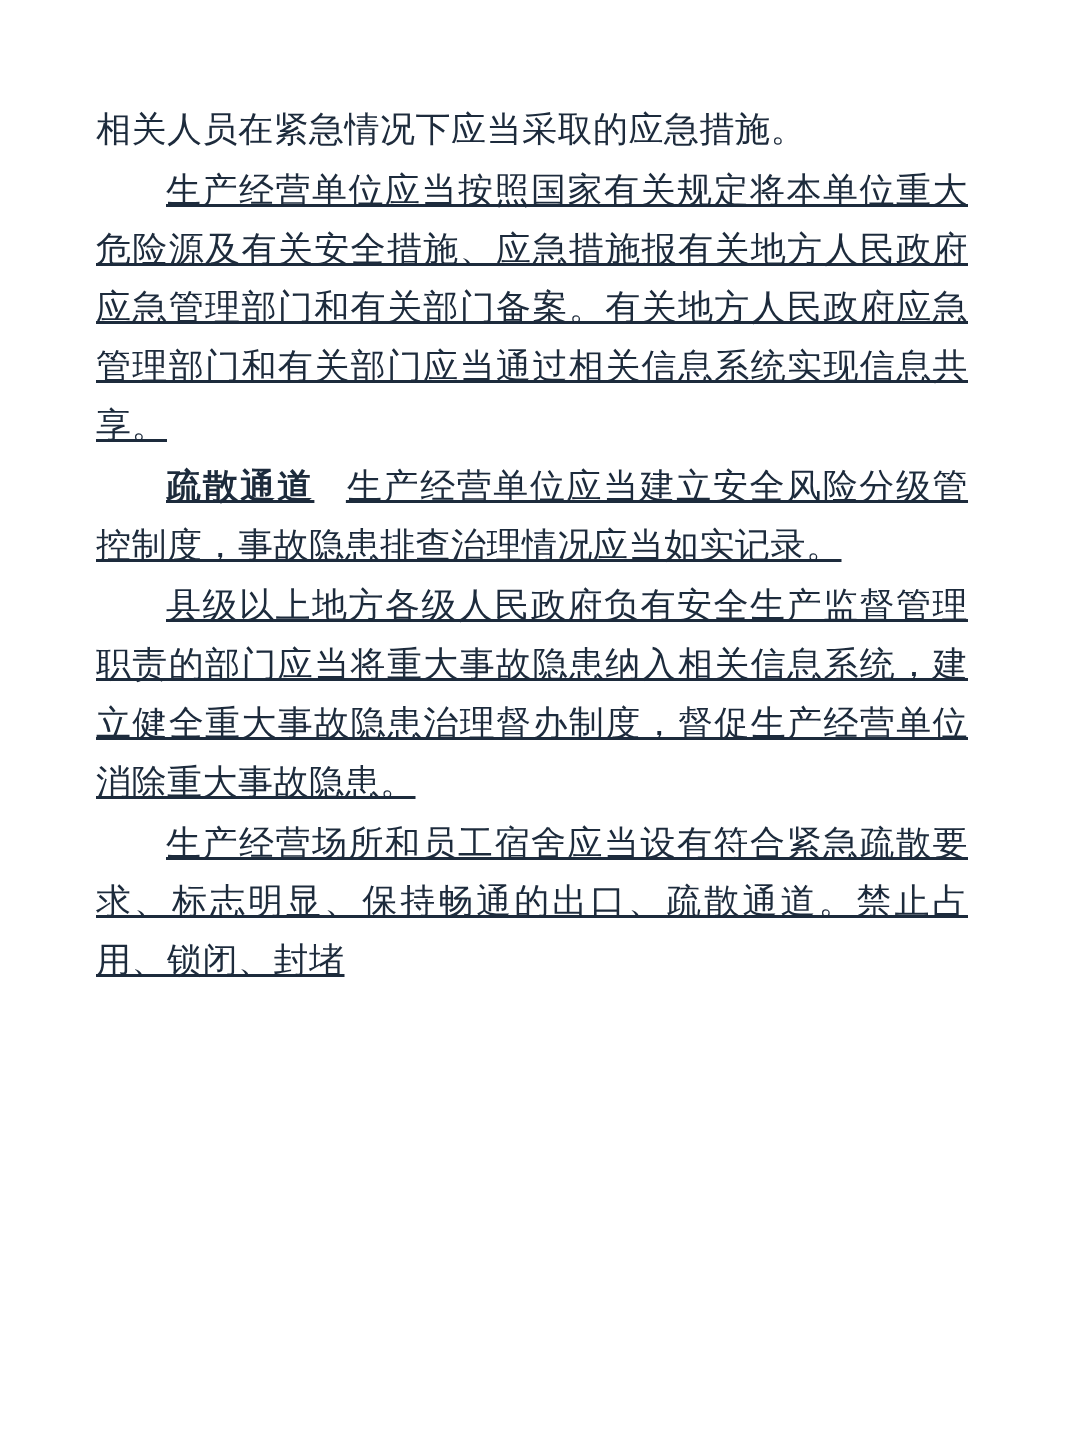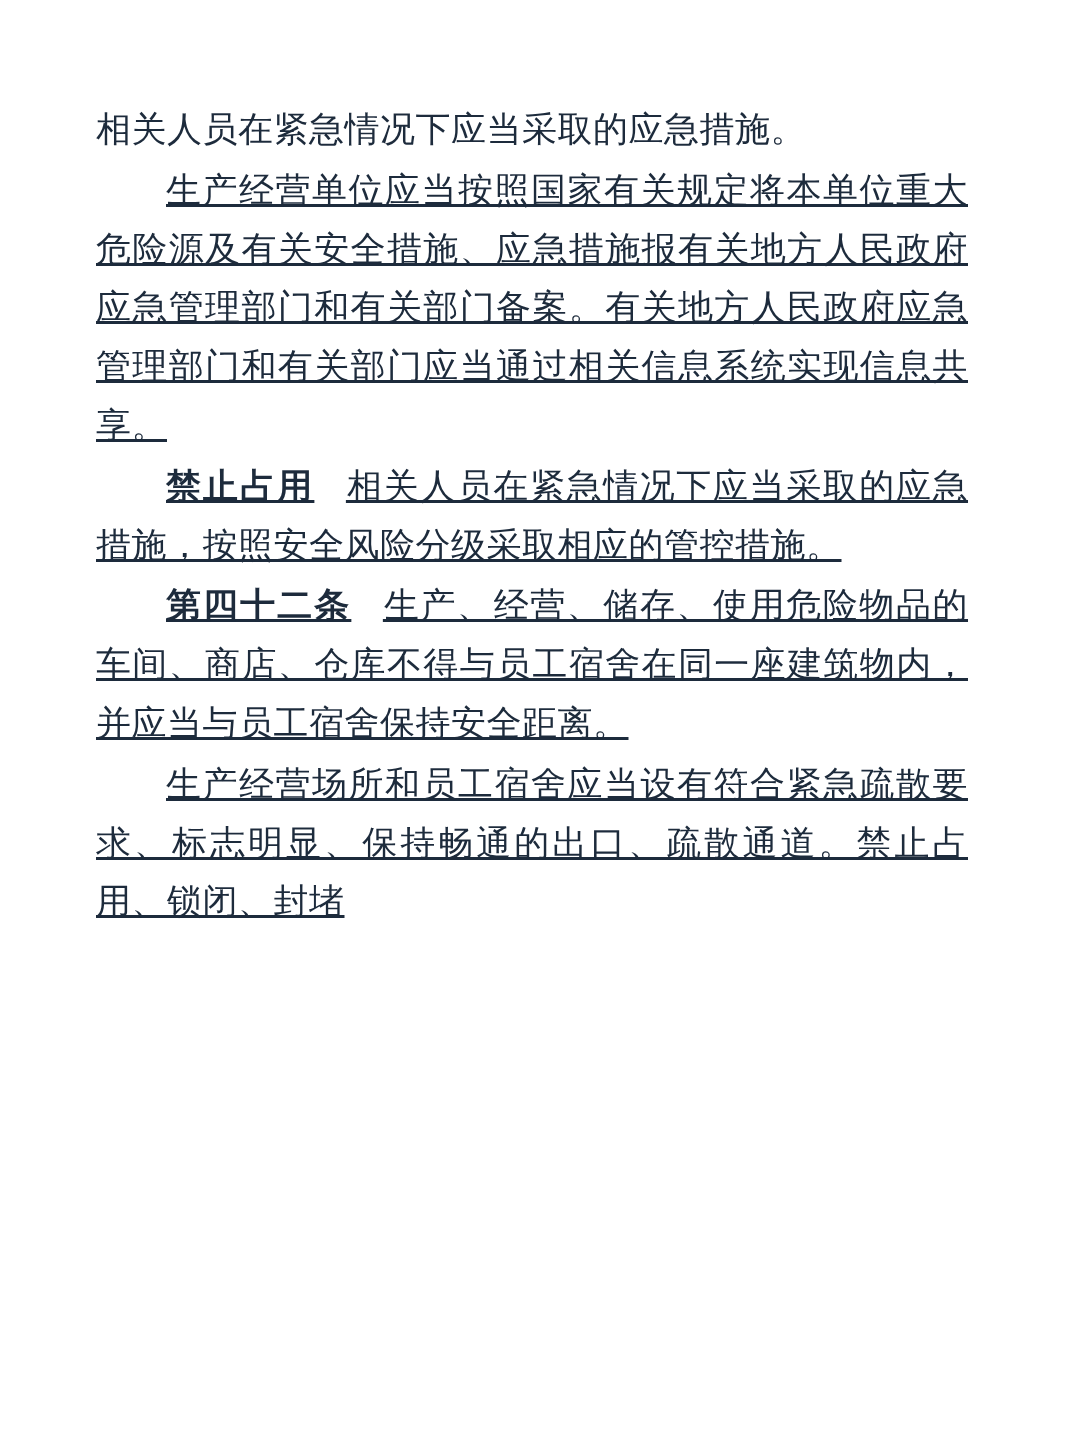"禁止占用" span.article-no { text: 禁止占用 -> 疏散通道 }
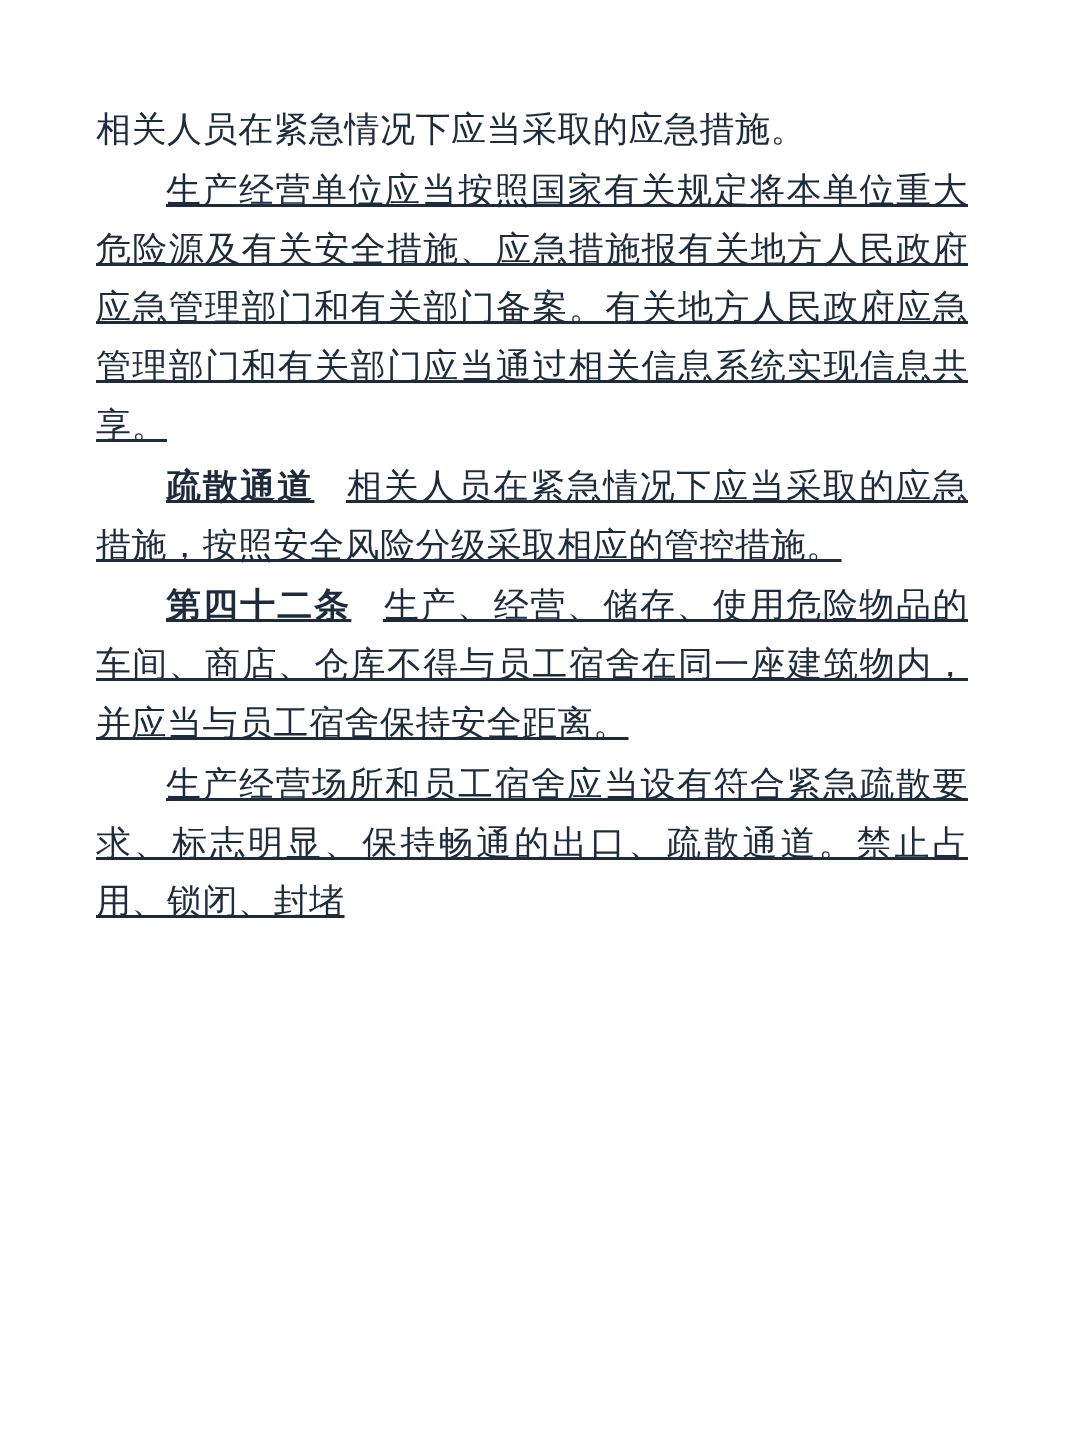"相关人员在紧急情况下应当采取的应急措施，按照安全风险分级采取相应的管控措施。" span { text: 相关人员在紧急情况下应当采取的应急措施，按照安全风险分级采取相应的管控措施 -> 生产经营单位应当建立安全风险分级管控制度，事故隐患排查治理情况应当如实记录 }
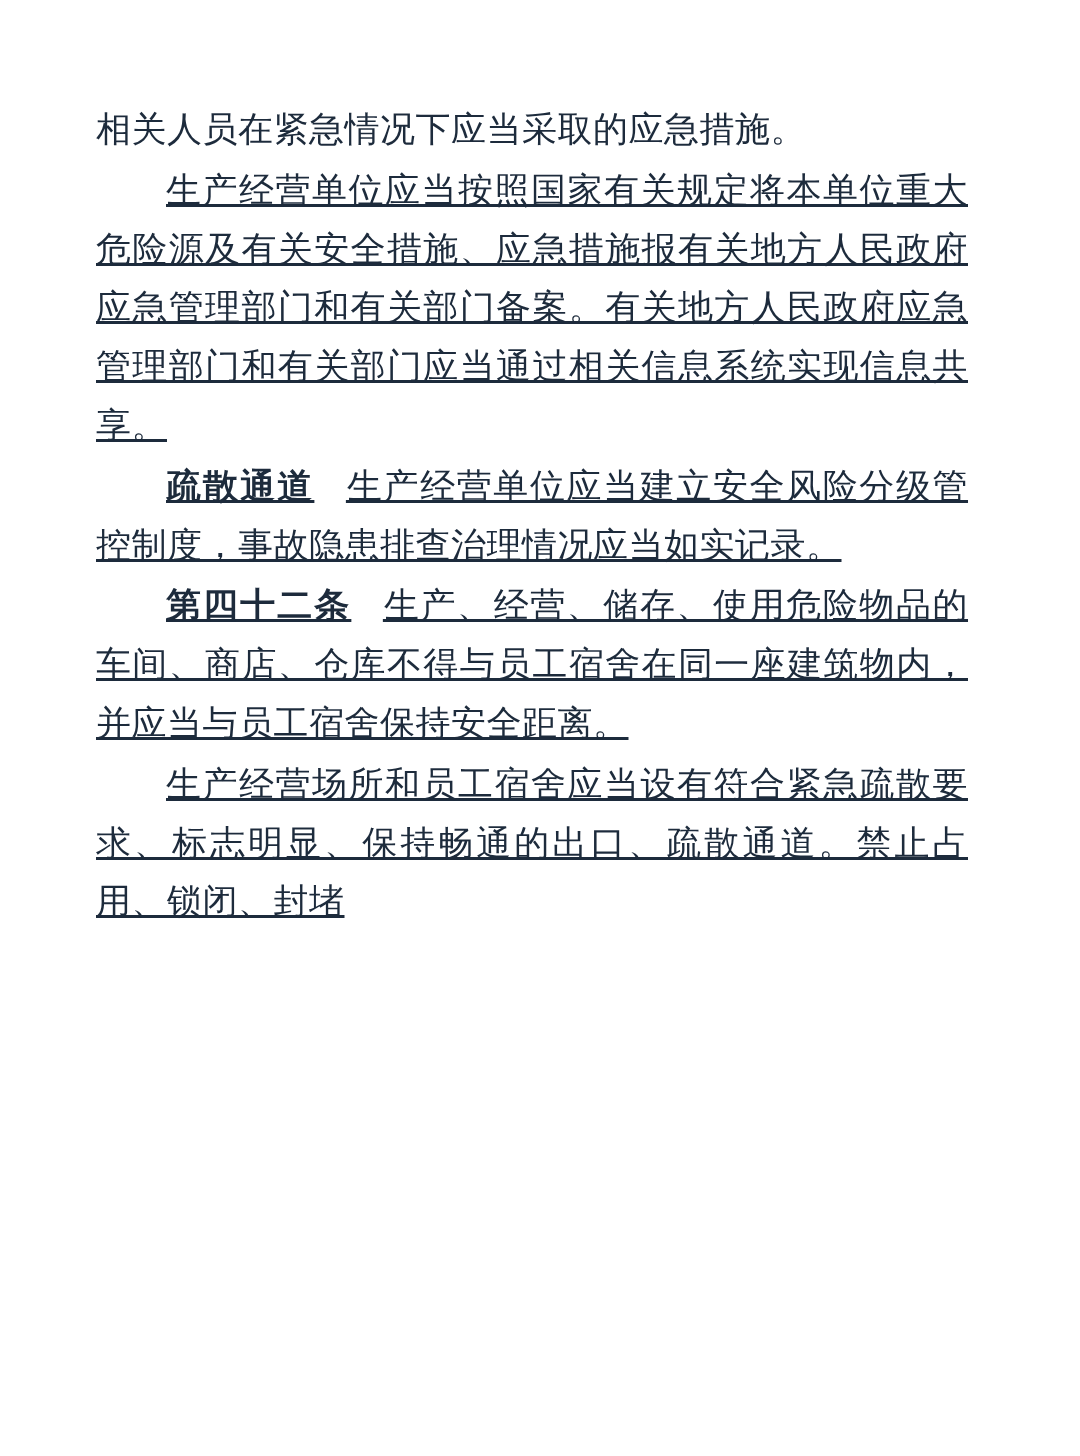"县级以上地方各级人民政府负有安全生产监督管理职责的部门应当将重大事故隐患纳入相关" p.para { html: none -> <p> <span>县级以上地方各级人民政府负有安全生产监督管理职责的部门应当将重大事故隐患纳入相关信息系统，建立健全重大事故隐患治理督办制度，督促生产经营单位消除重大事故隐患。</span> </p> }
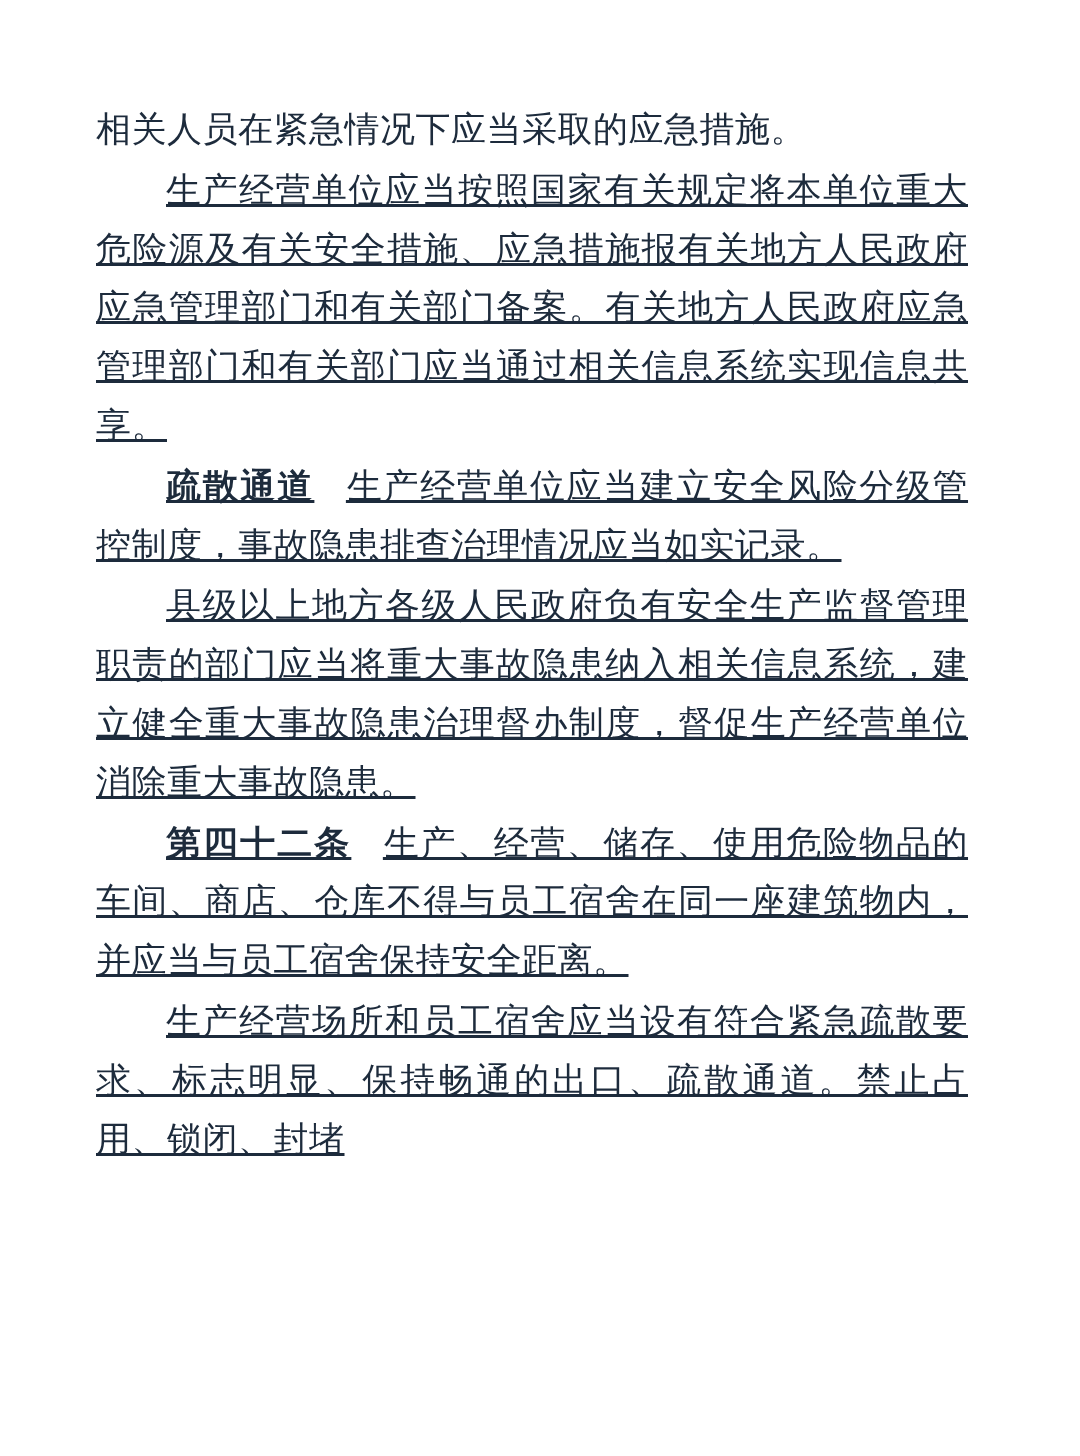"第四十二条" p.para { html: <p> <span>第四十二条</span><span></span><span>生产、经营、储存、使用危险物品的车间、商店、仓库不得与员工宿舍在同一座建筑物内，并应当与员工宿舍保持安全距离。</span> </p> -> none }
